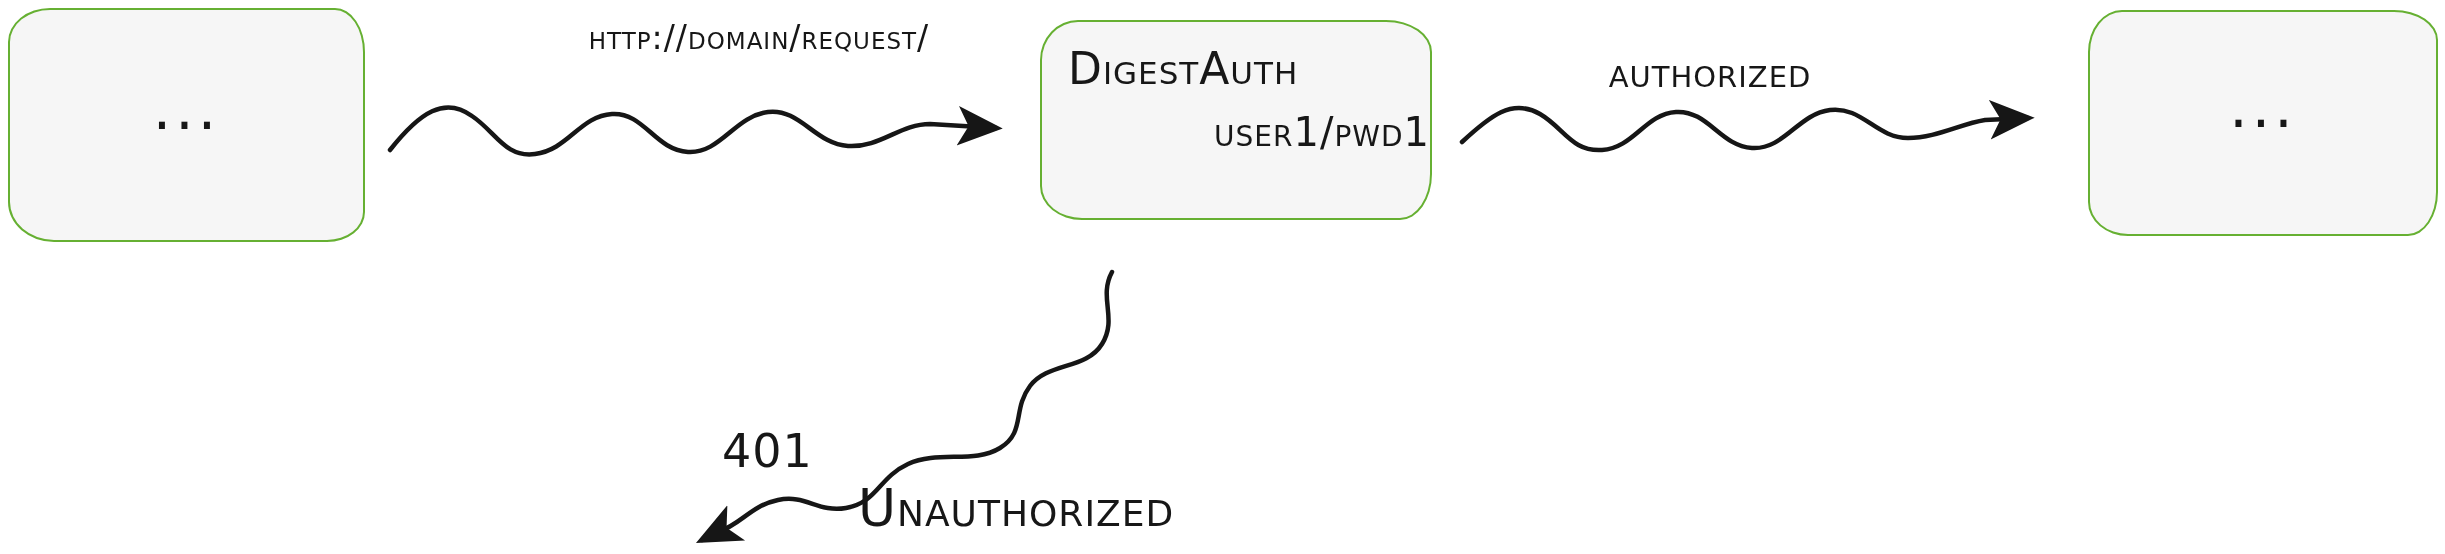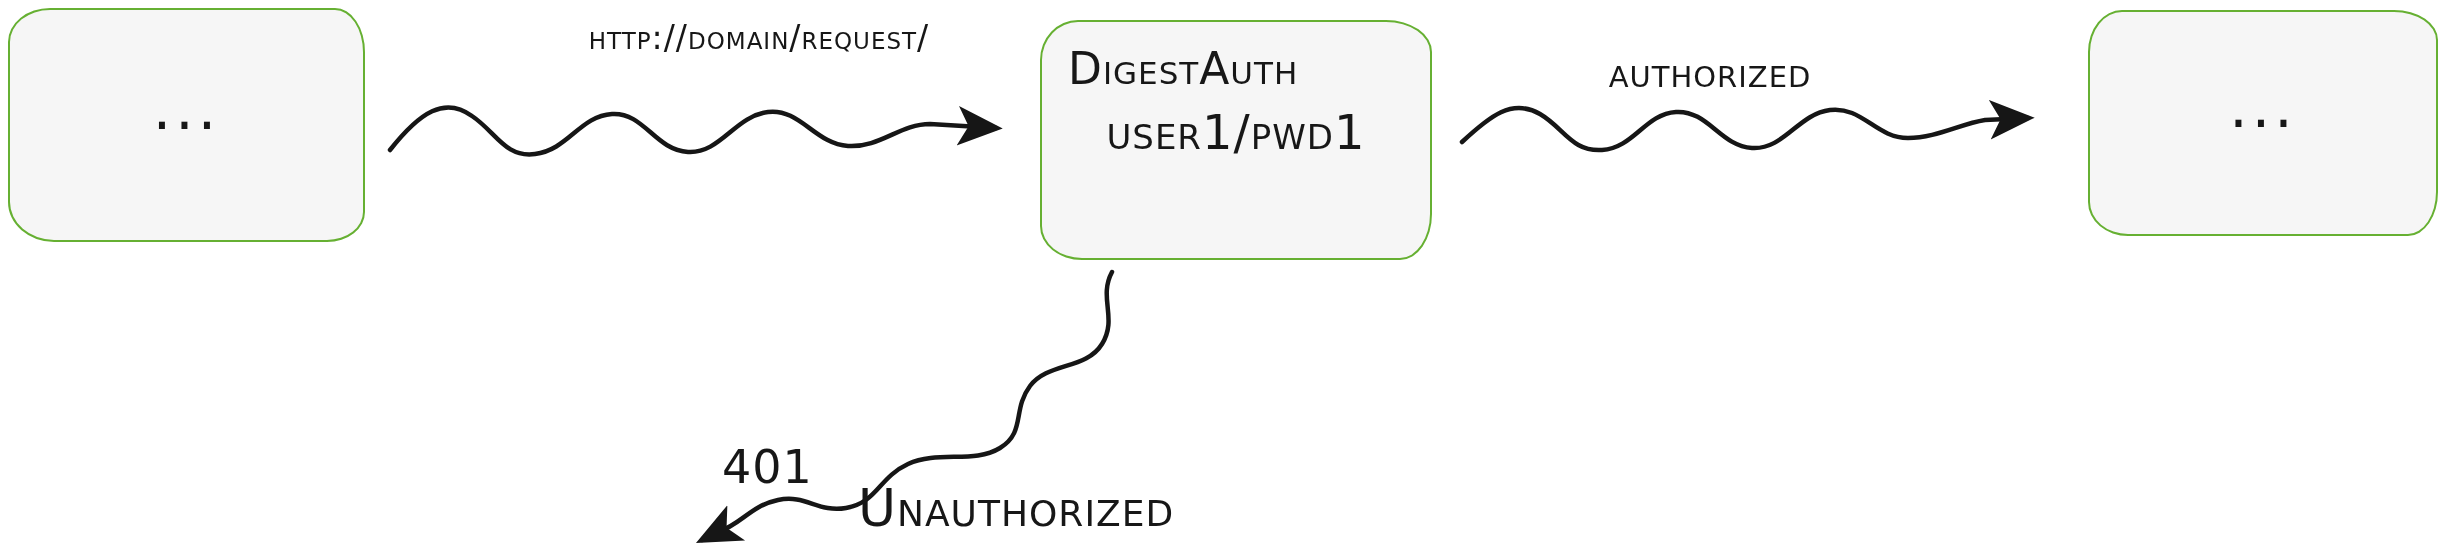"DigestAuth" .node.server { height: 240px -> 200px }
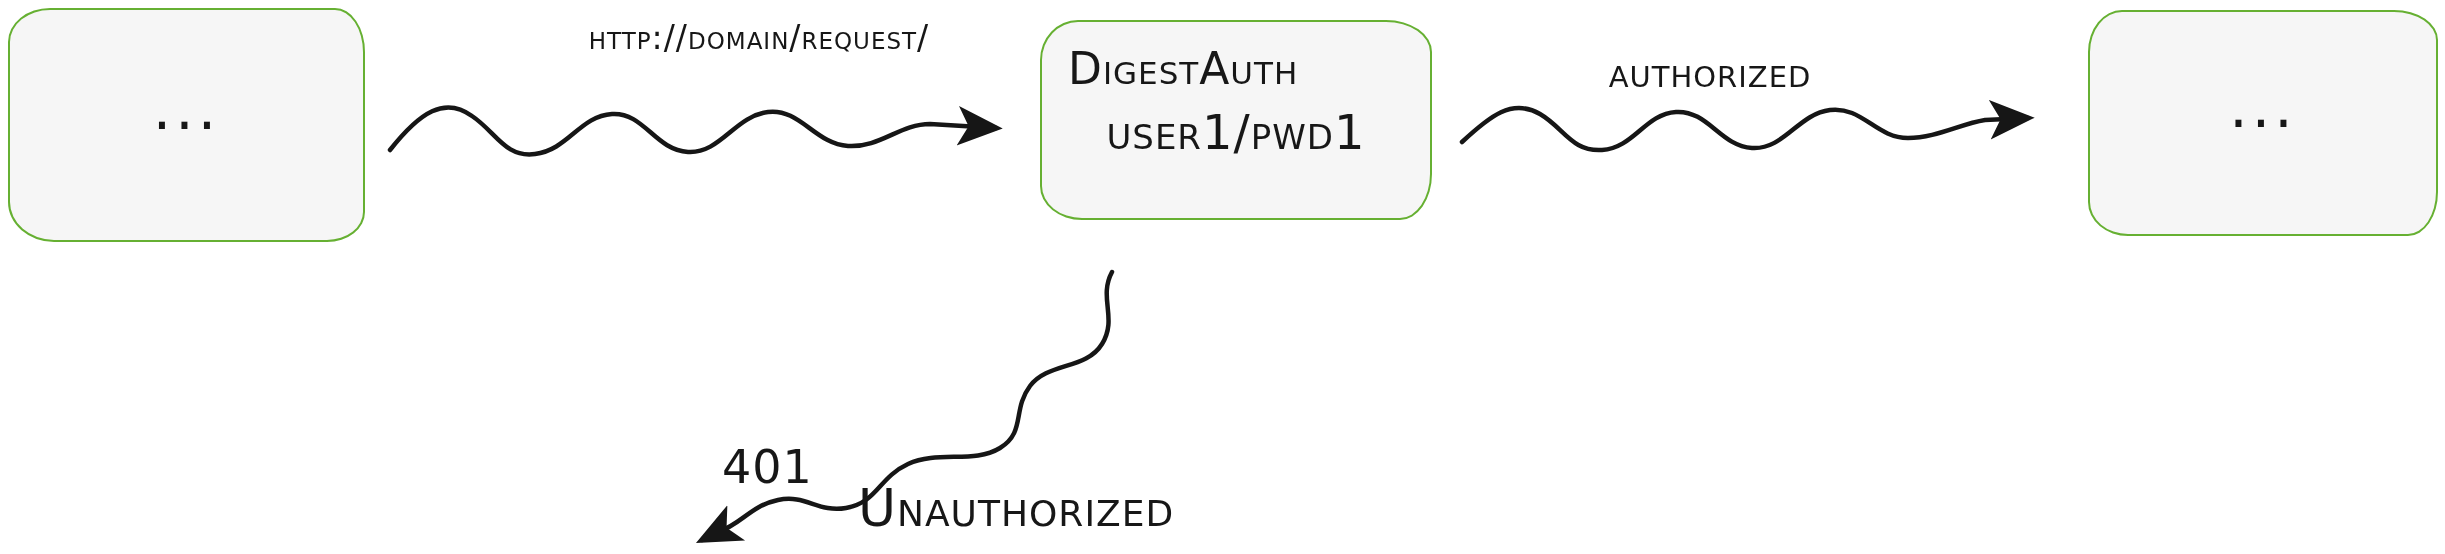"user1/pwd1" .server .user { font-size: 48px -> 40px; text-align: center -> right }
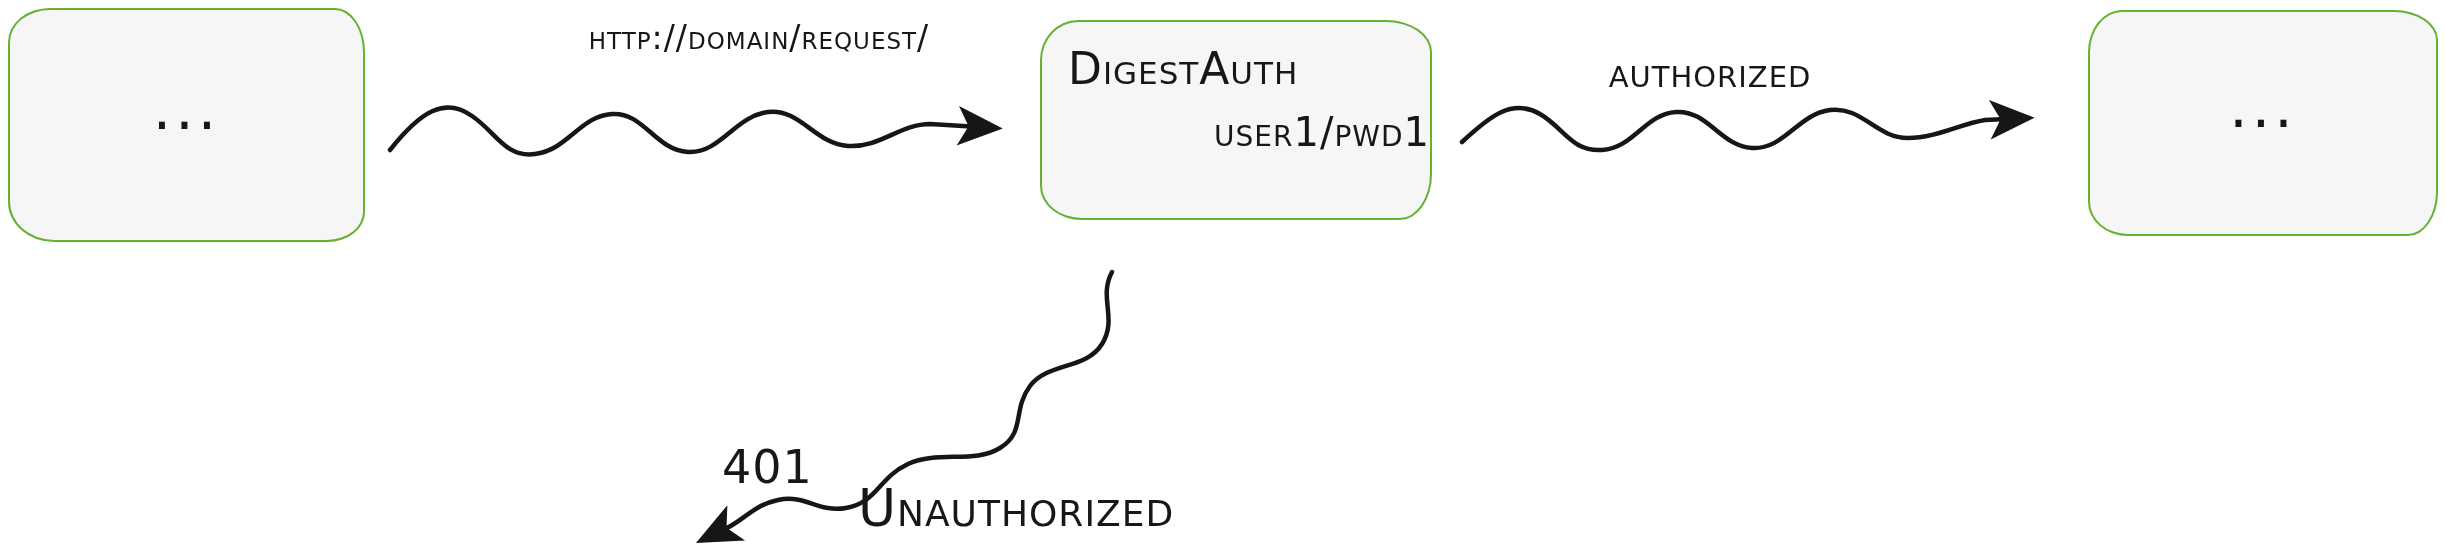"401" .label.code401 { margin-top: 16px -> none }
